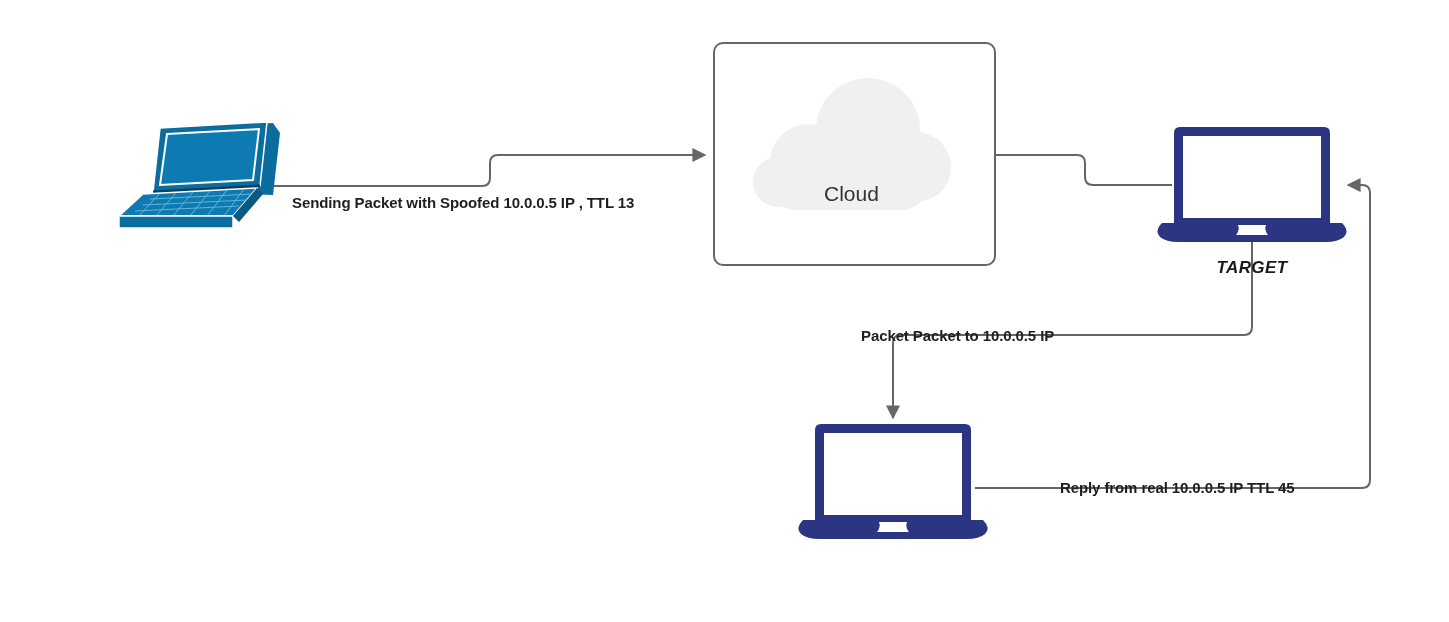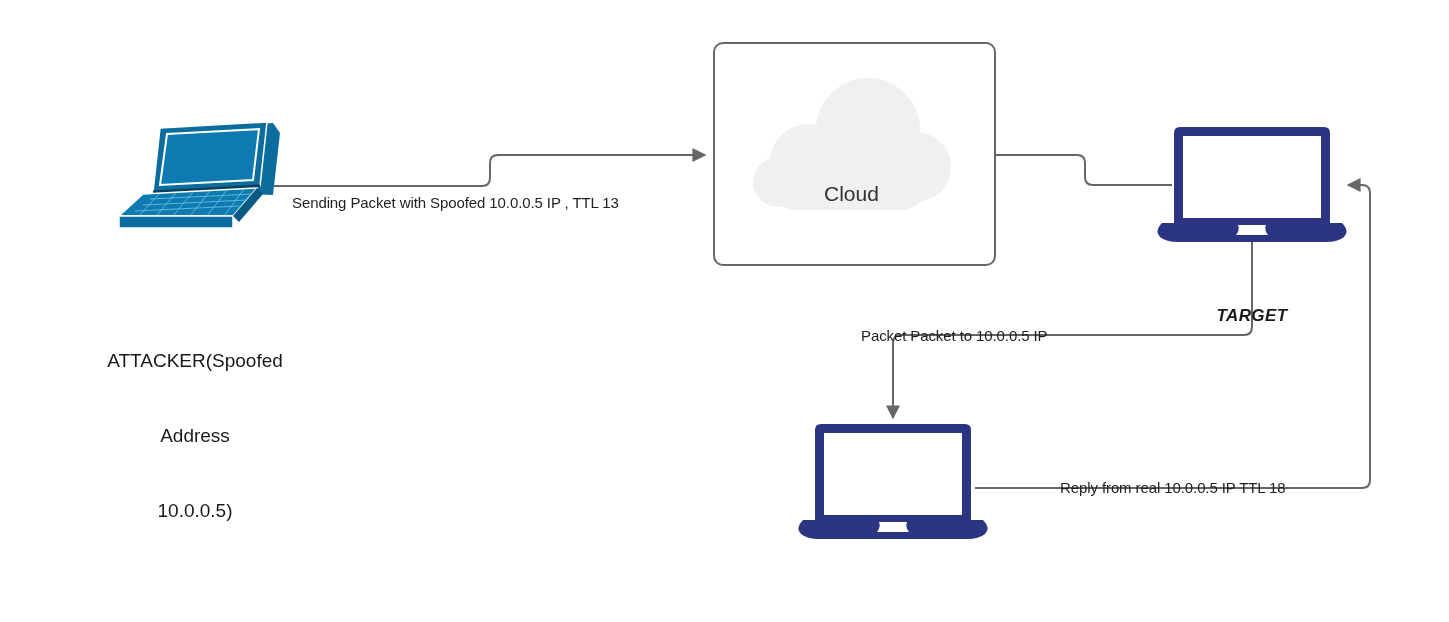"Sending Packet with Spoofed 10.0.0.5" .edge-label { font-weight: normal -> bold }
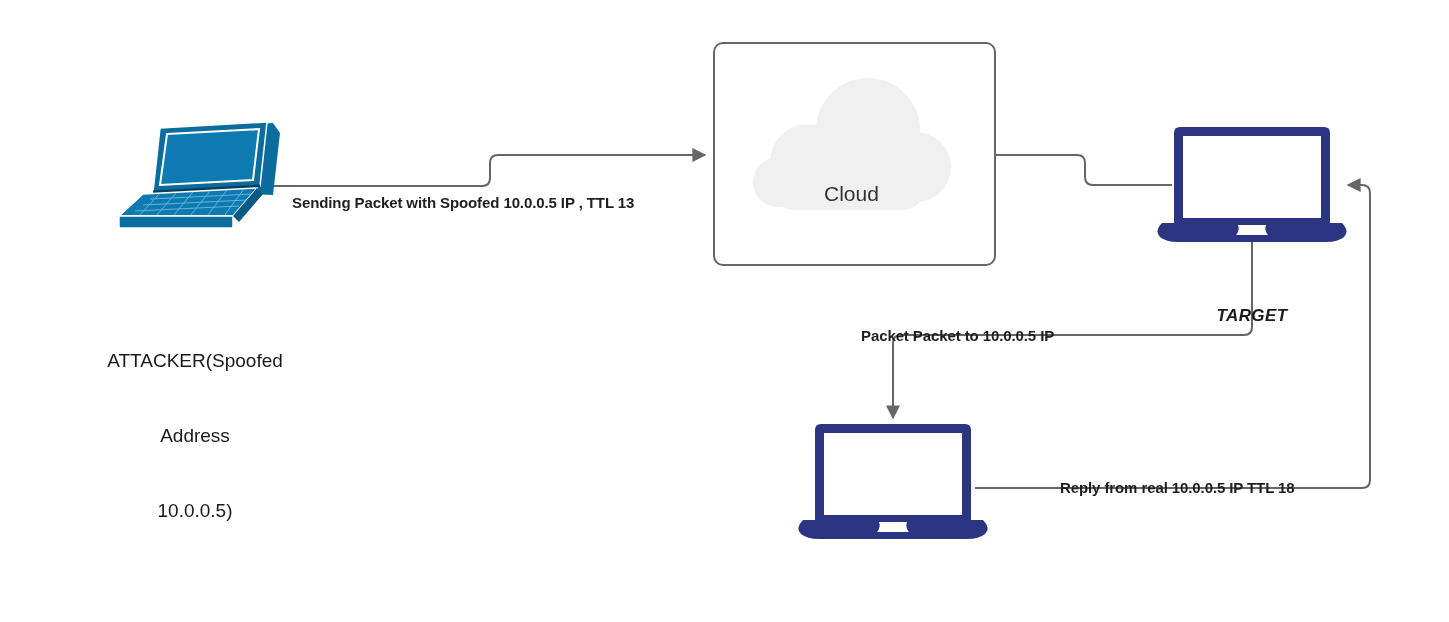"TARGET" .node-label { margin-top: 48px -> none }
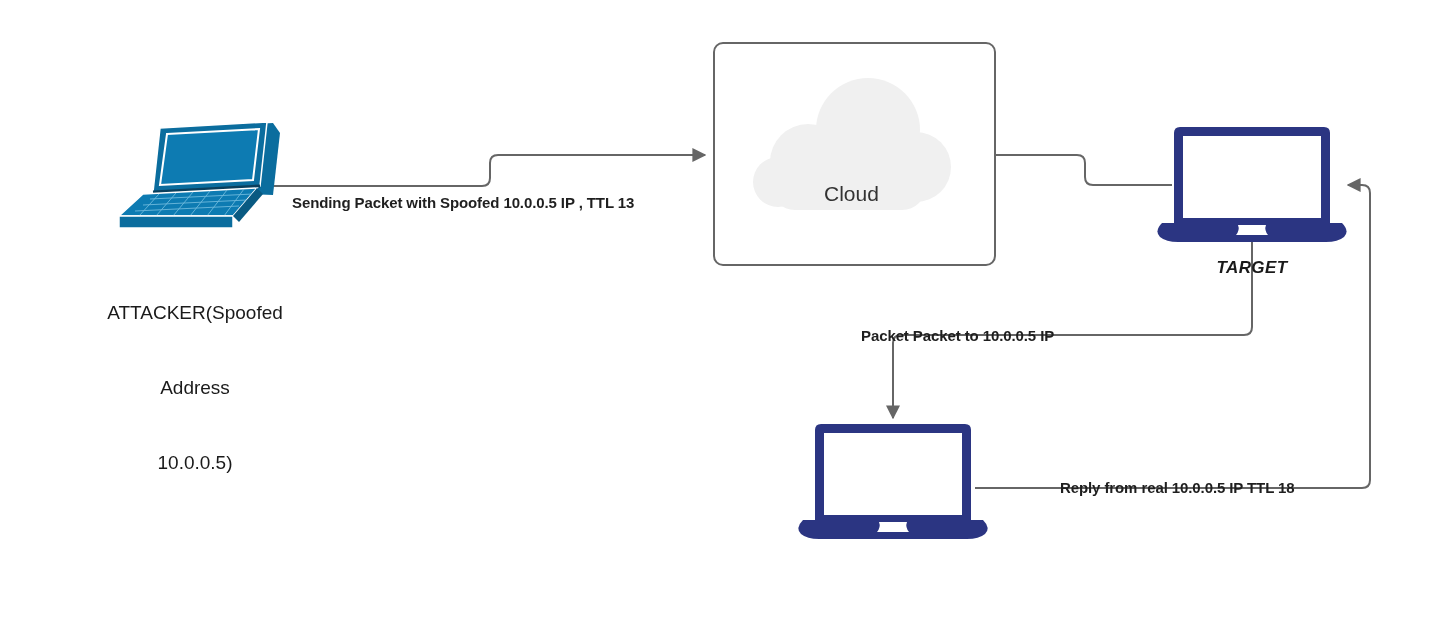"ATTACKER(Spoofed" div.node-label { html: <div> <div>ATTACKER(Spoofed</div> <div>Address</div> <div>10.0.0.5)</div> </div> -> none }
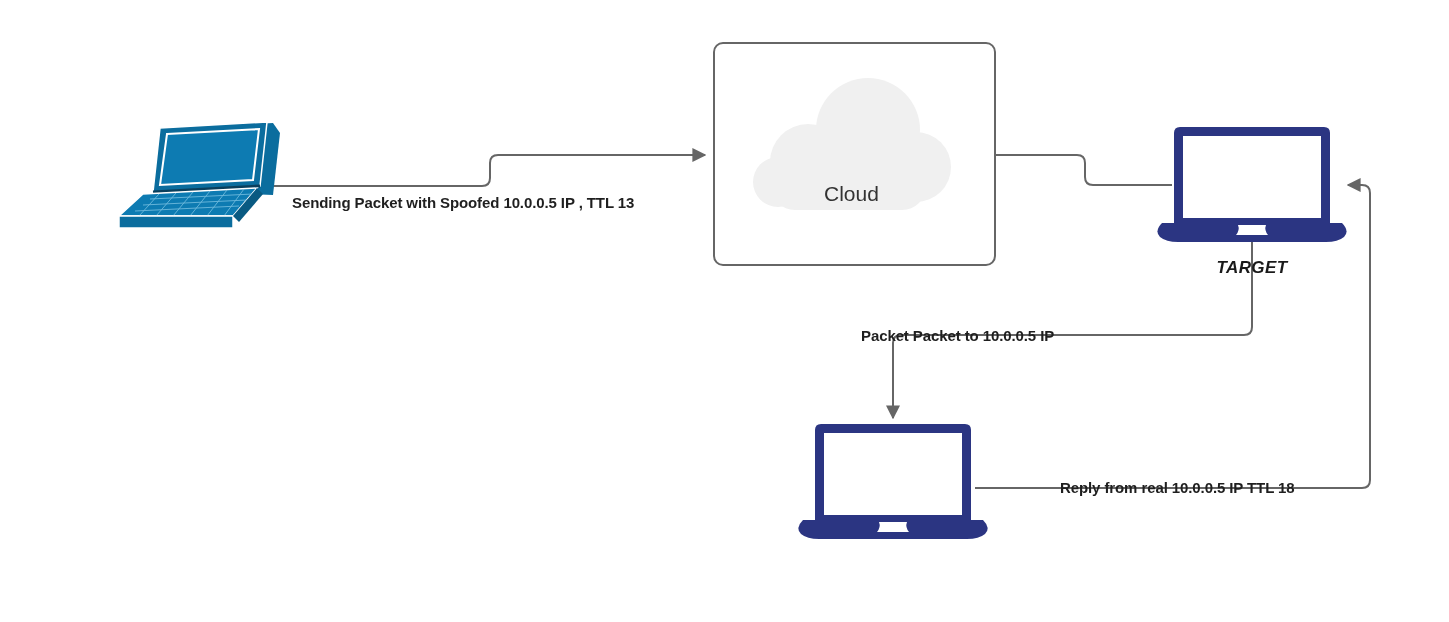"Reply from real 10.0.0.5 IP" div.edge-label { text: 18 -> 45 }
